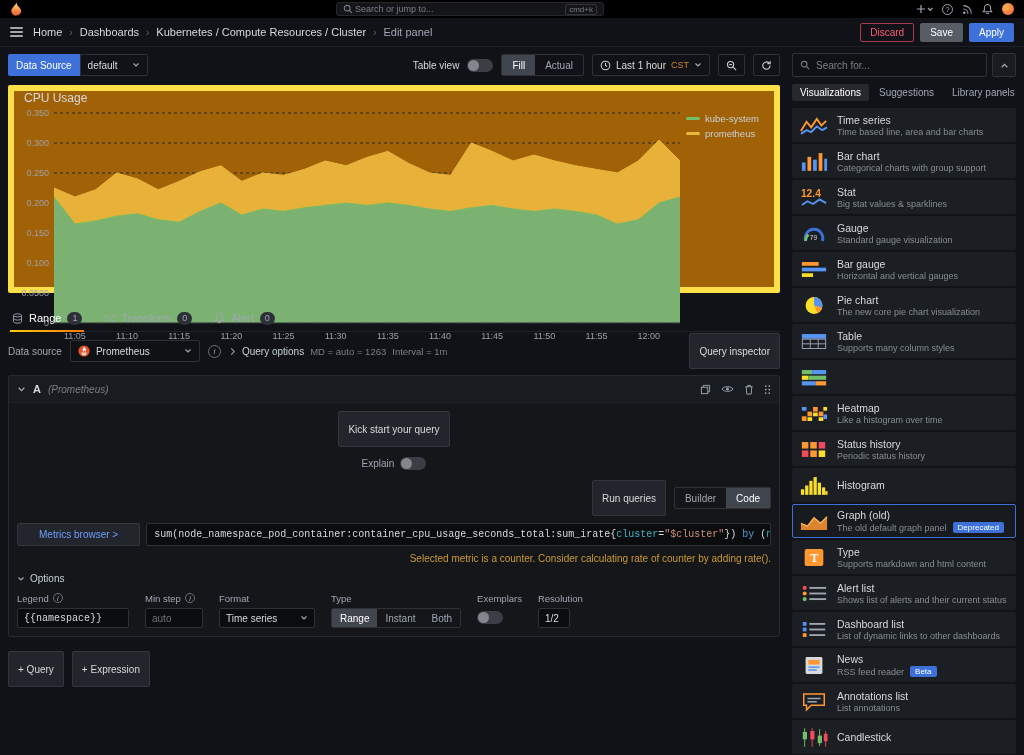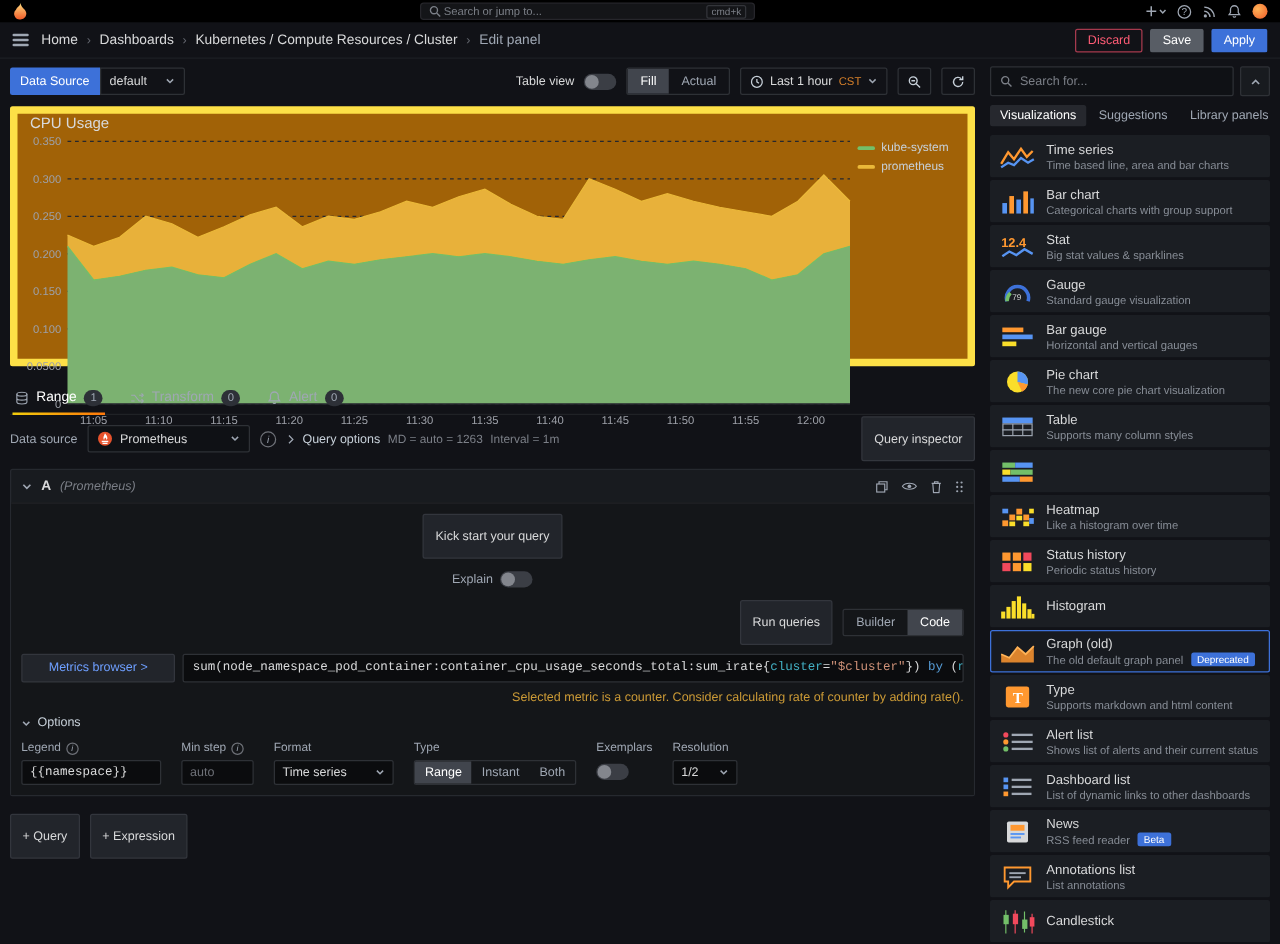"Legend" .field-label { align-items: flex-end -> flex-start }
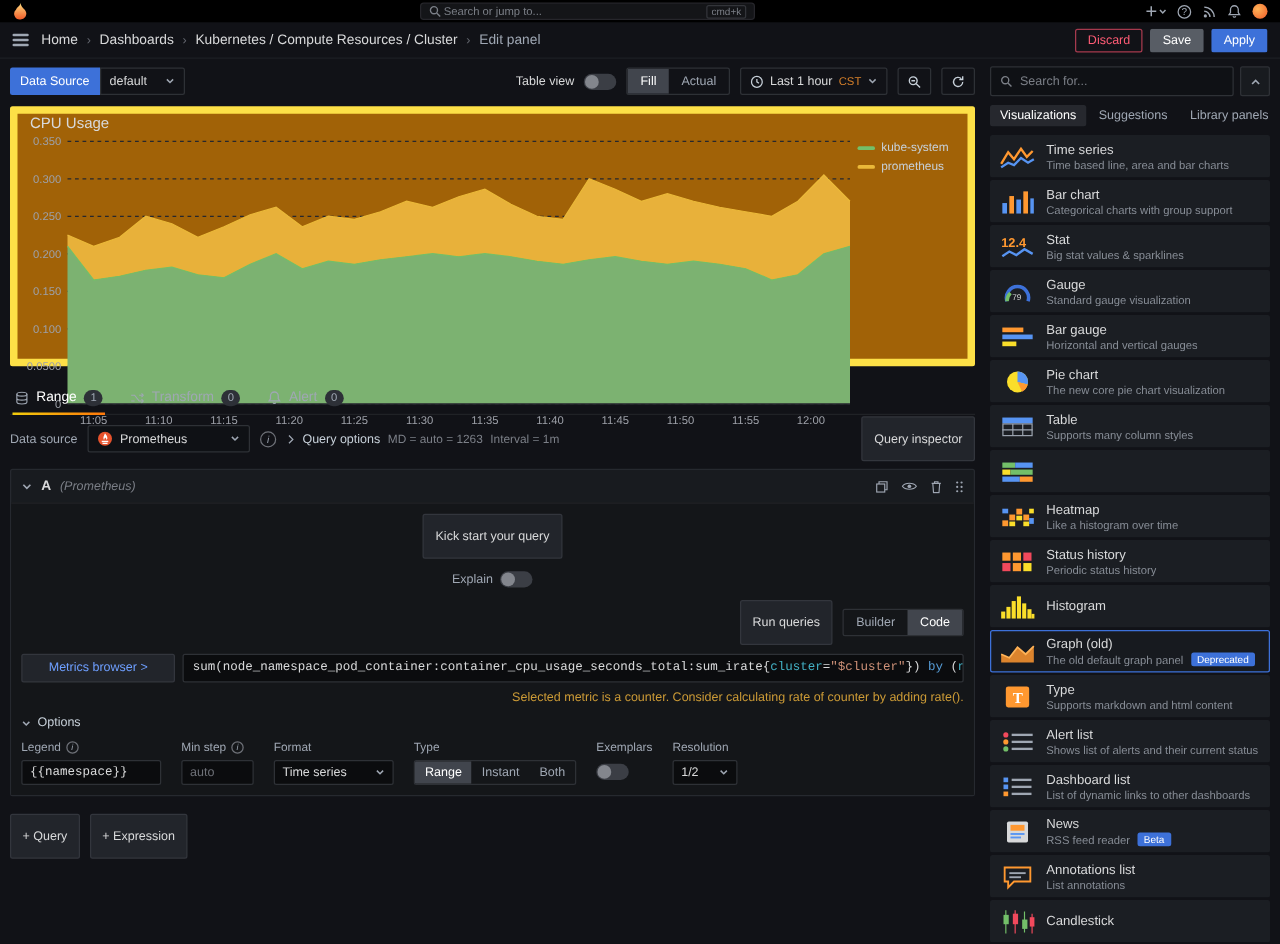"1/2" span.select { width: 52px -> 32px }
